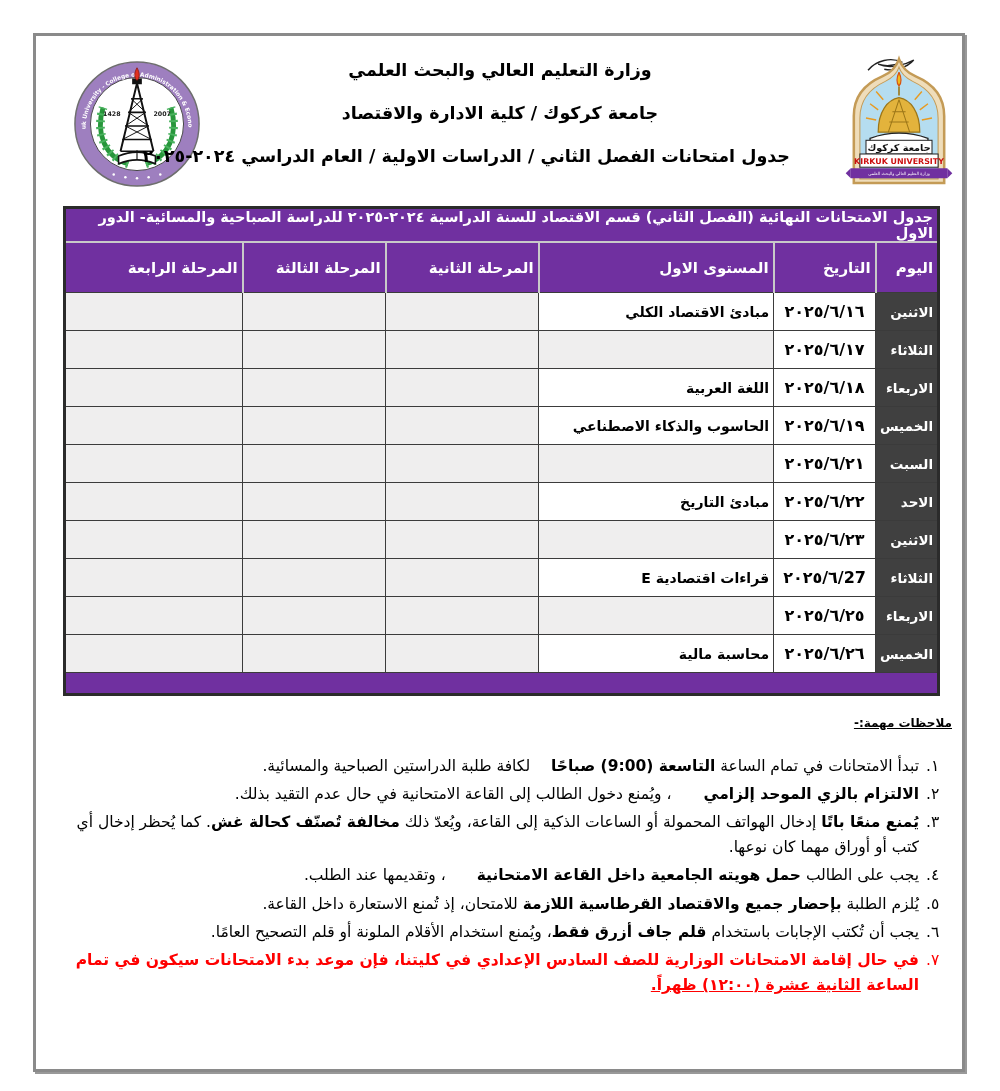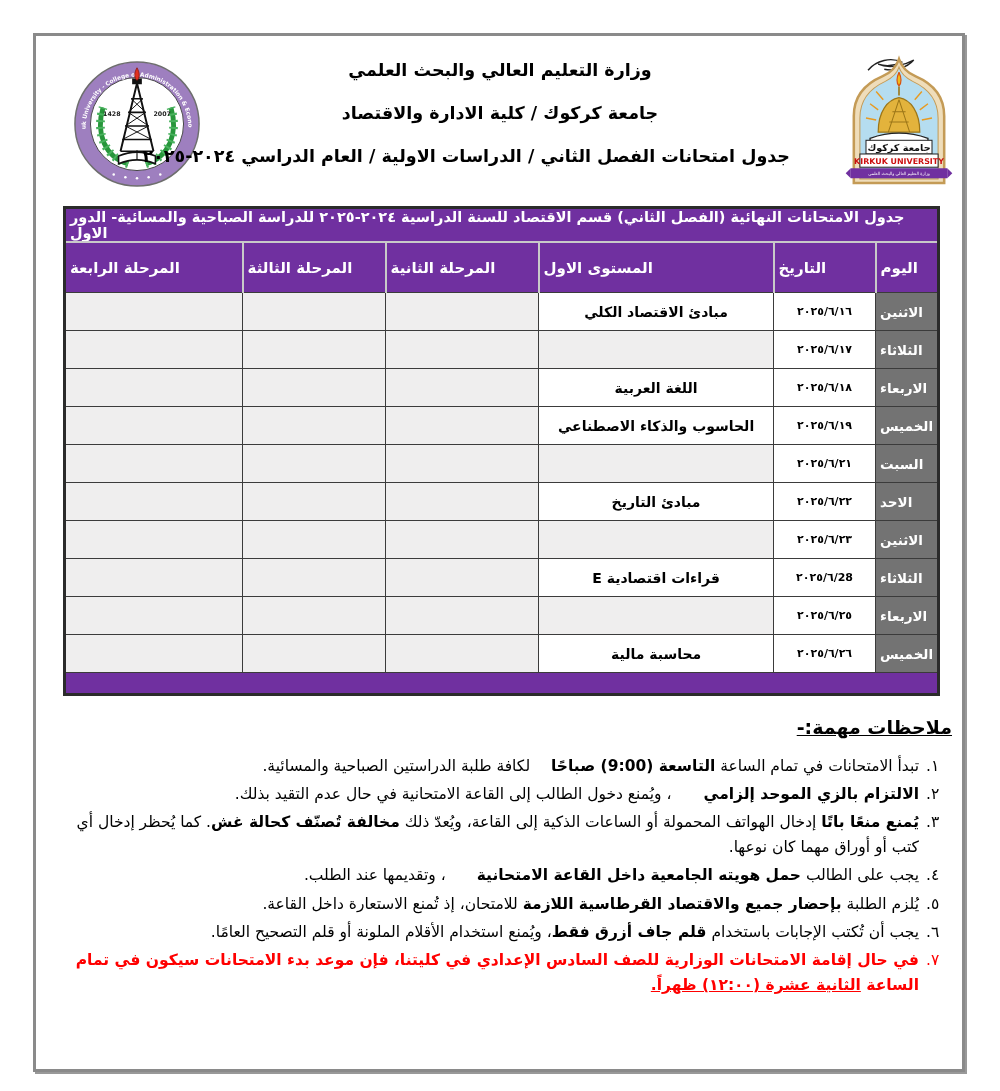"جدول الامتحانات النهائية (الفصل الثاني)" .title-cell { text-align: left -> right }
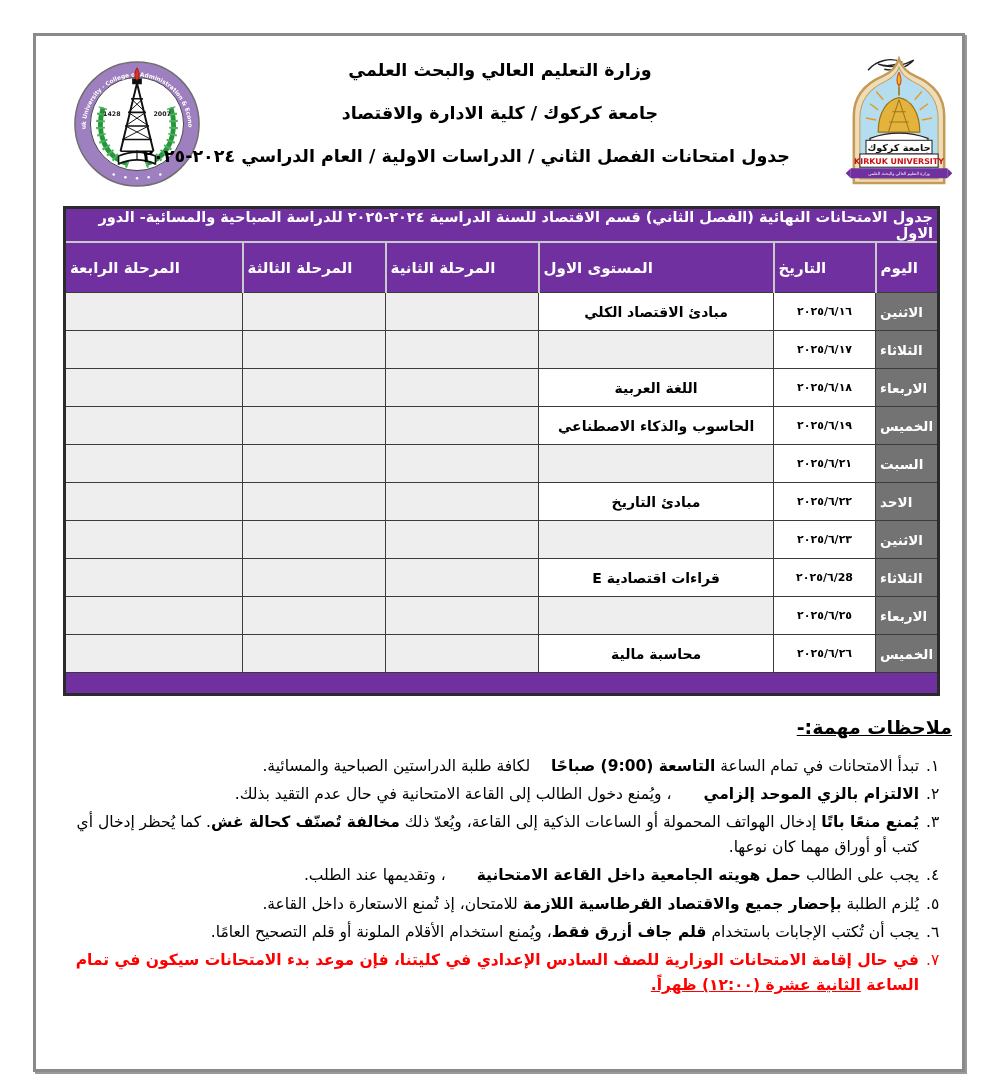"المرحلة الرابعة" .exam-table th { text-align: left -> right }
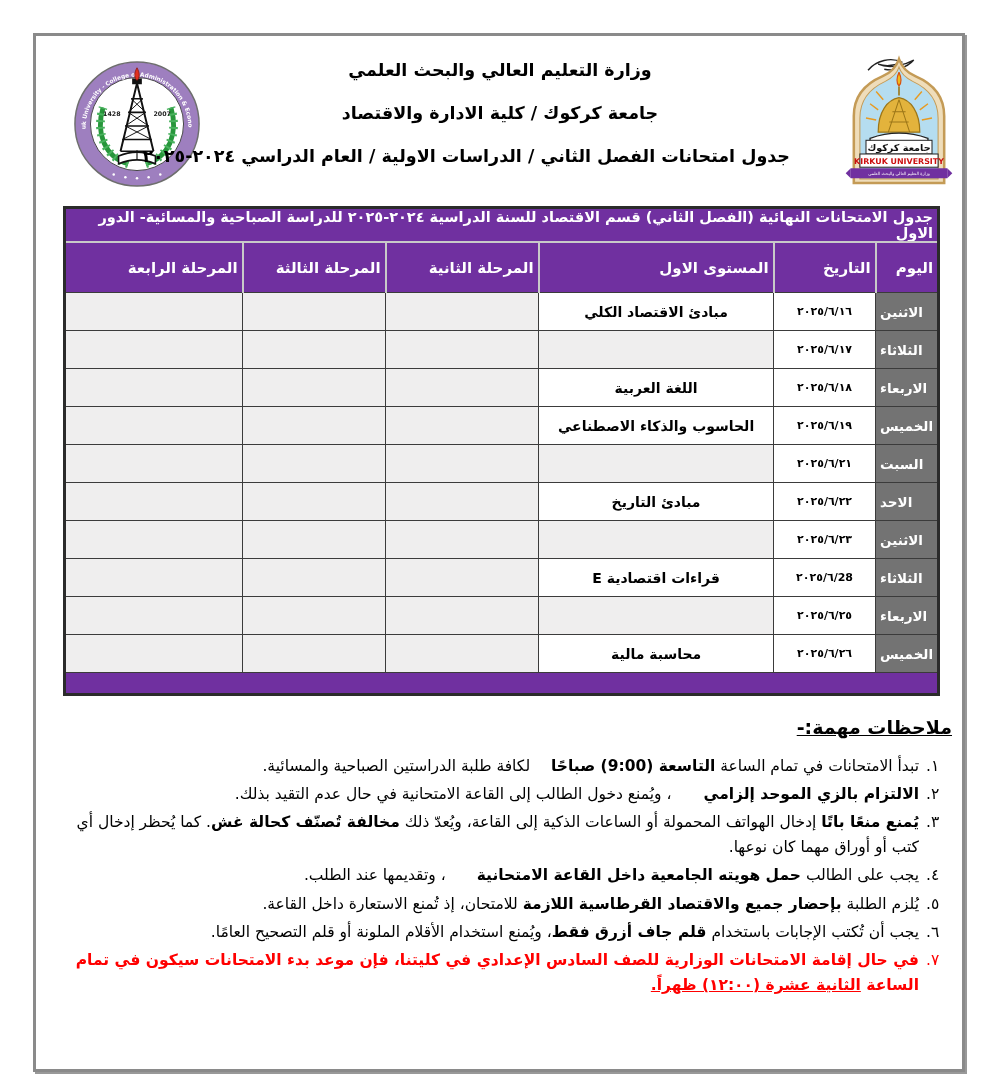"مبادئ الاقتصاد الكلي" td.subject { text-align: center -> none }
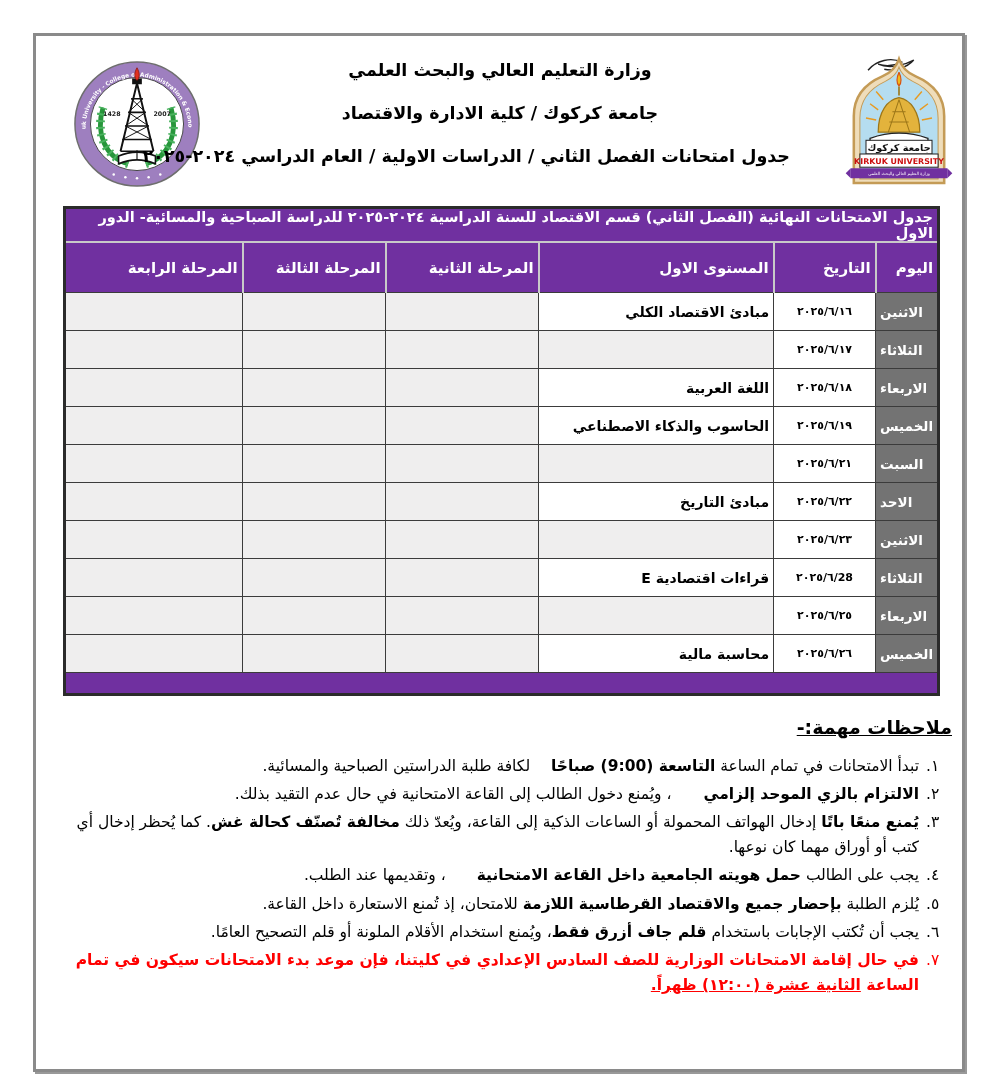"٢٠٢٥/٦/١٦" td.date { font-size: 11px -> 16px }
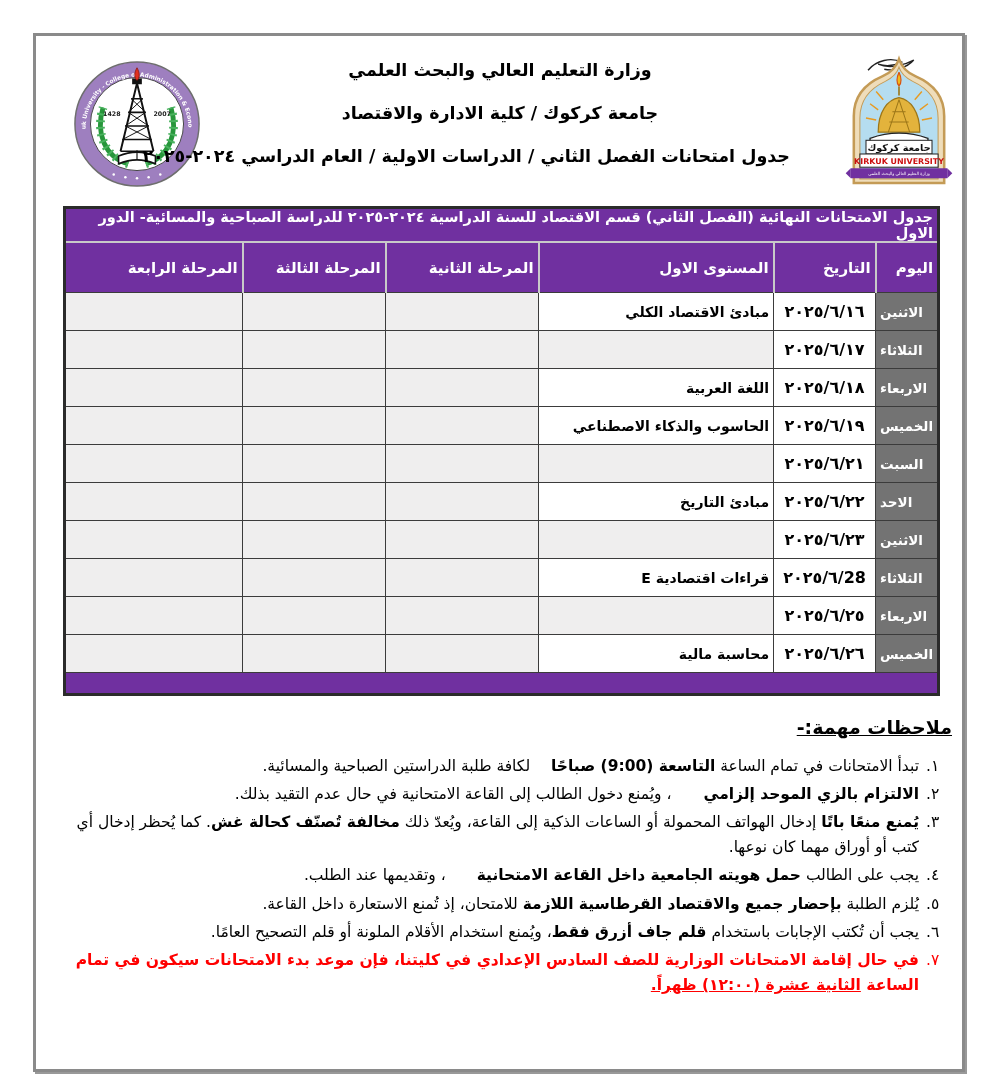"الاثنين" td.day { background: #737373 -> #404040; text-align: left -> right }
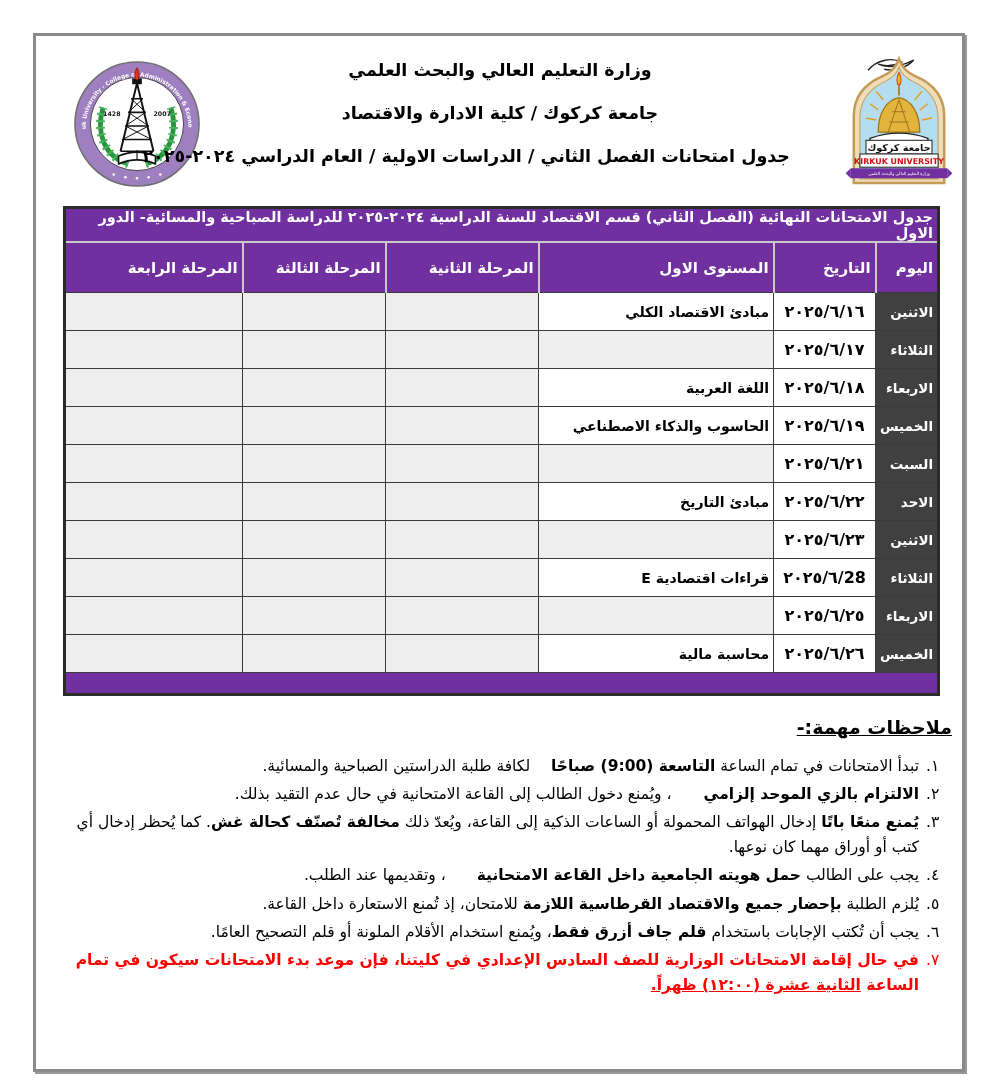"٢٠٢٥/٦/28" span { text: ٢٠٢٥/٦/28 -> ٢٠٢٥/٦/27 }
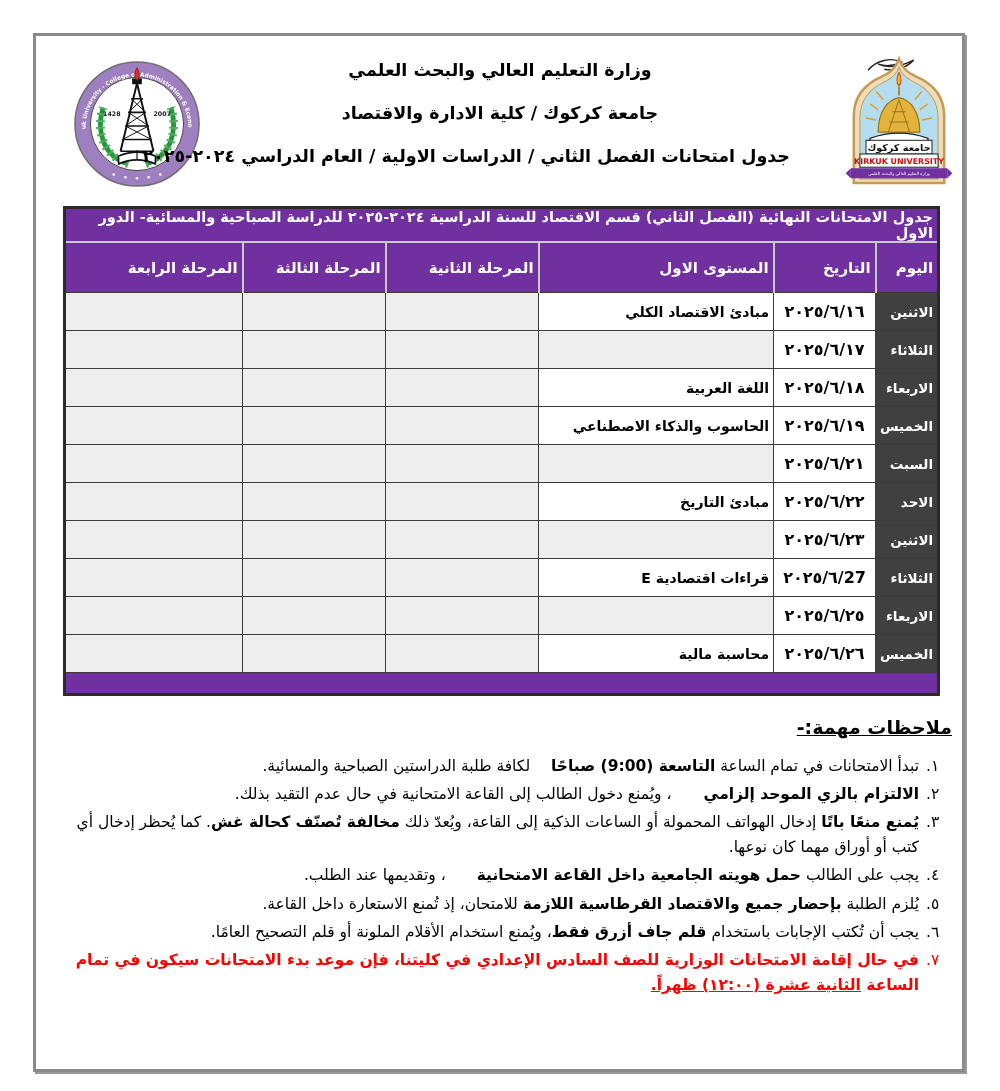"ملاحظات مهمة:-" .notes-heading { font-size: 19px -> 12px; margin-bottom: 16px -> 24px }
